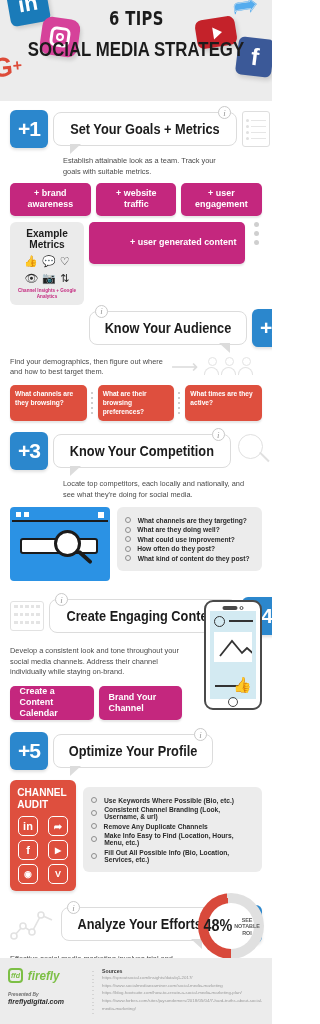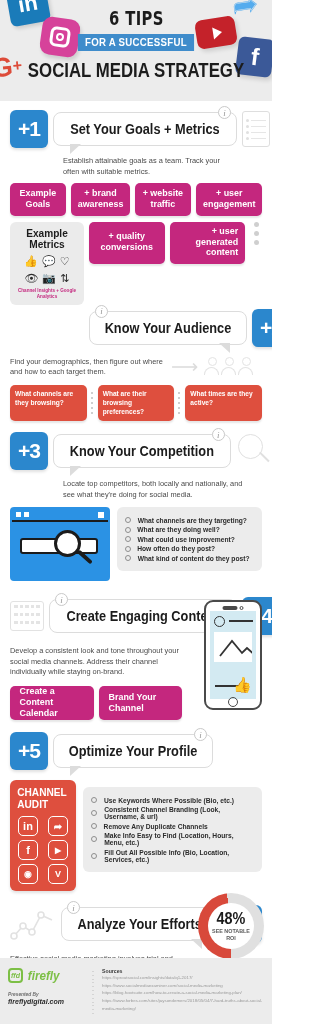"FOR A SUCCESSFUL" div { html: <div><span>FOR A SUCCESSFUL</span></div> -> none }
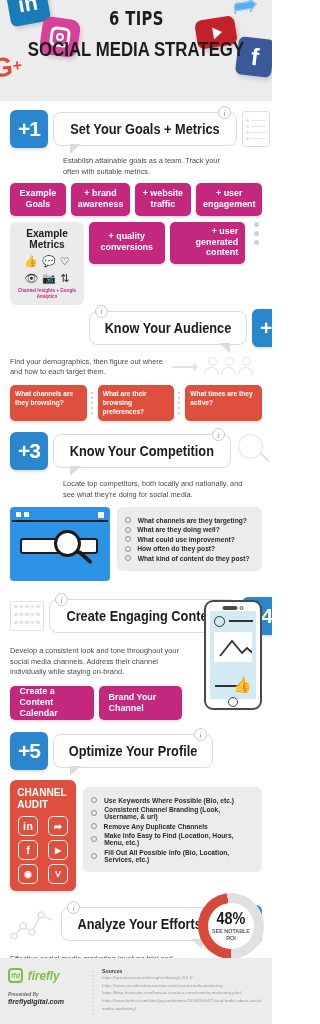"Establish attainable goals as a" div.para { text: goals as a team. Track your often -> look as a team. Track your goals }
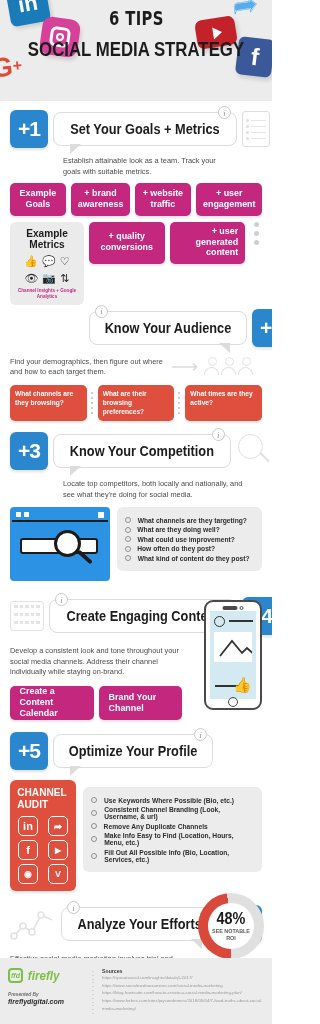"Example Goals" div.pill { html: <div> <span>Example Goals</span> </div> -> none }
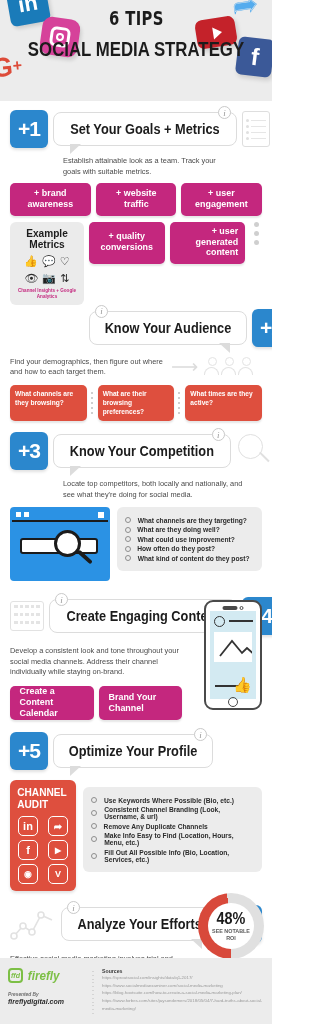"+ quality conversions" div.pill { html: <div> <span>+ quality conversions</span> </div> -> none }
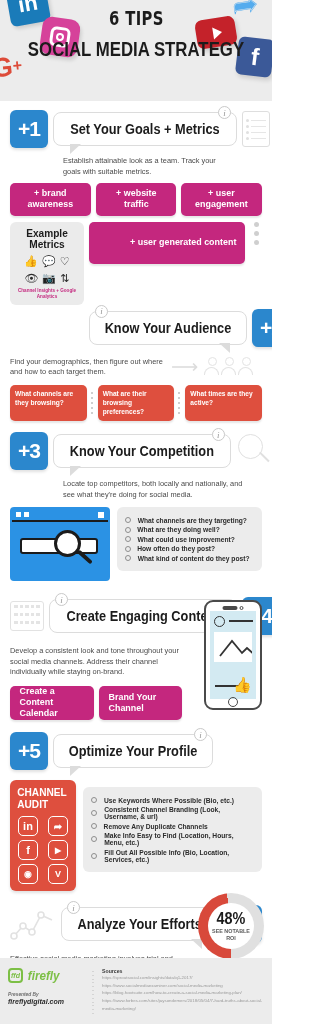"Find your demographics, then figure" div.para { text: each -> best }
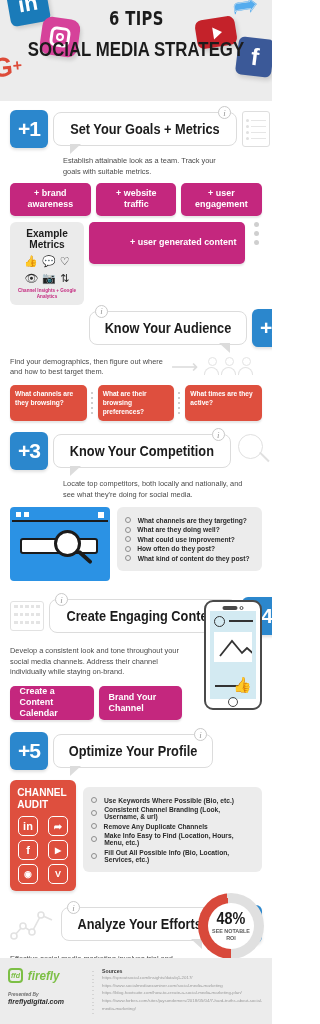"Locate top competitors, both locally" div.para { text: both -> each }
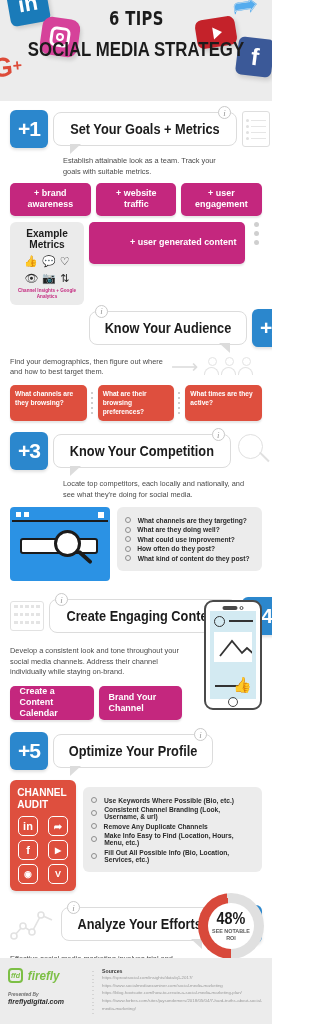"48%" .donut .hole { flex-direction: column -> row }
